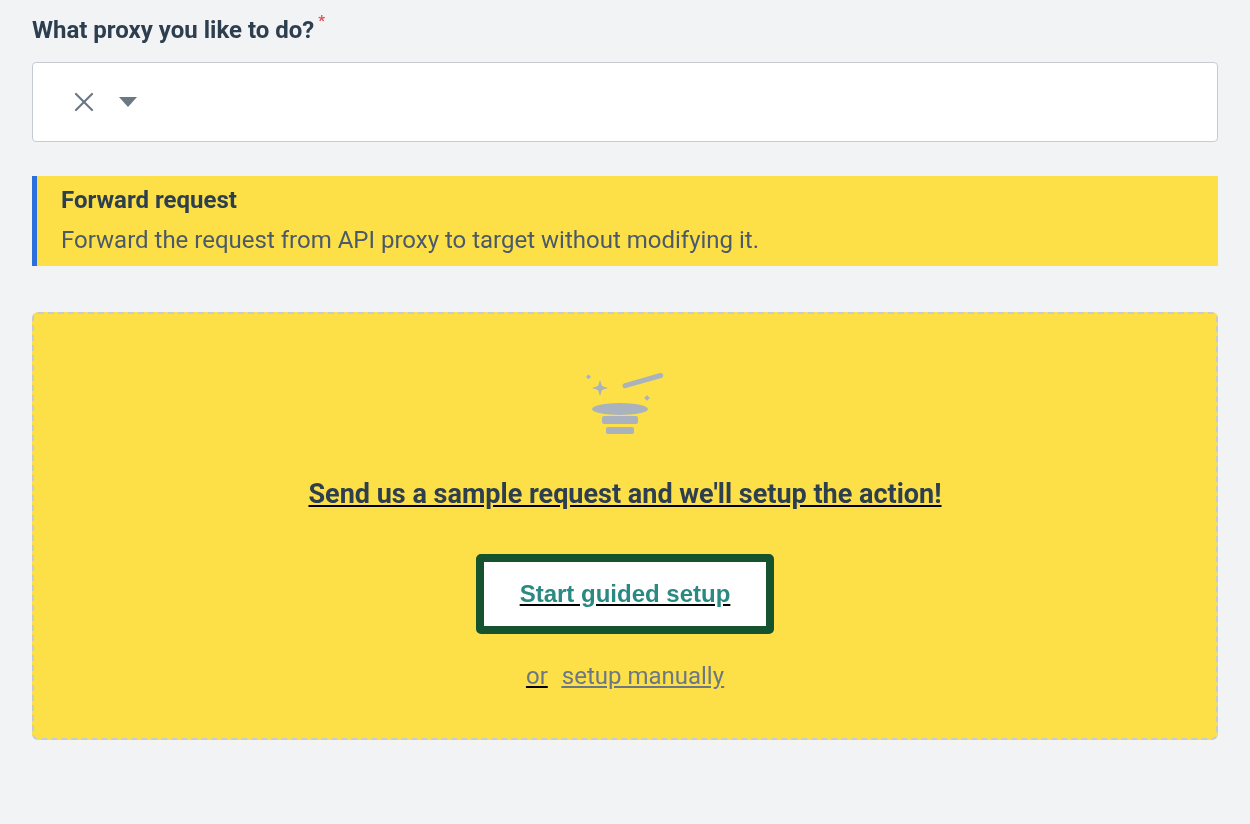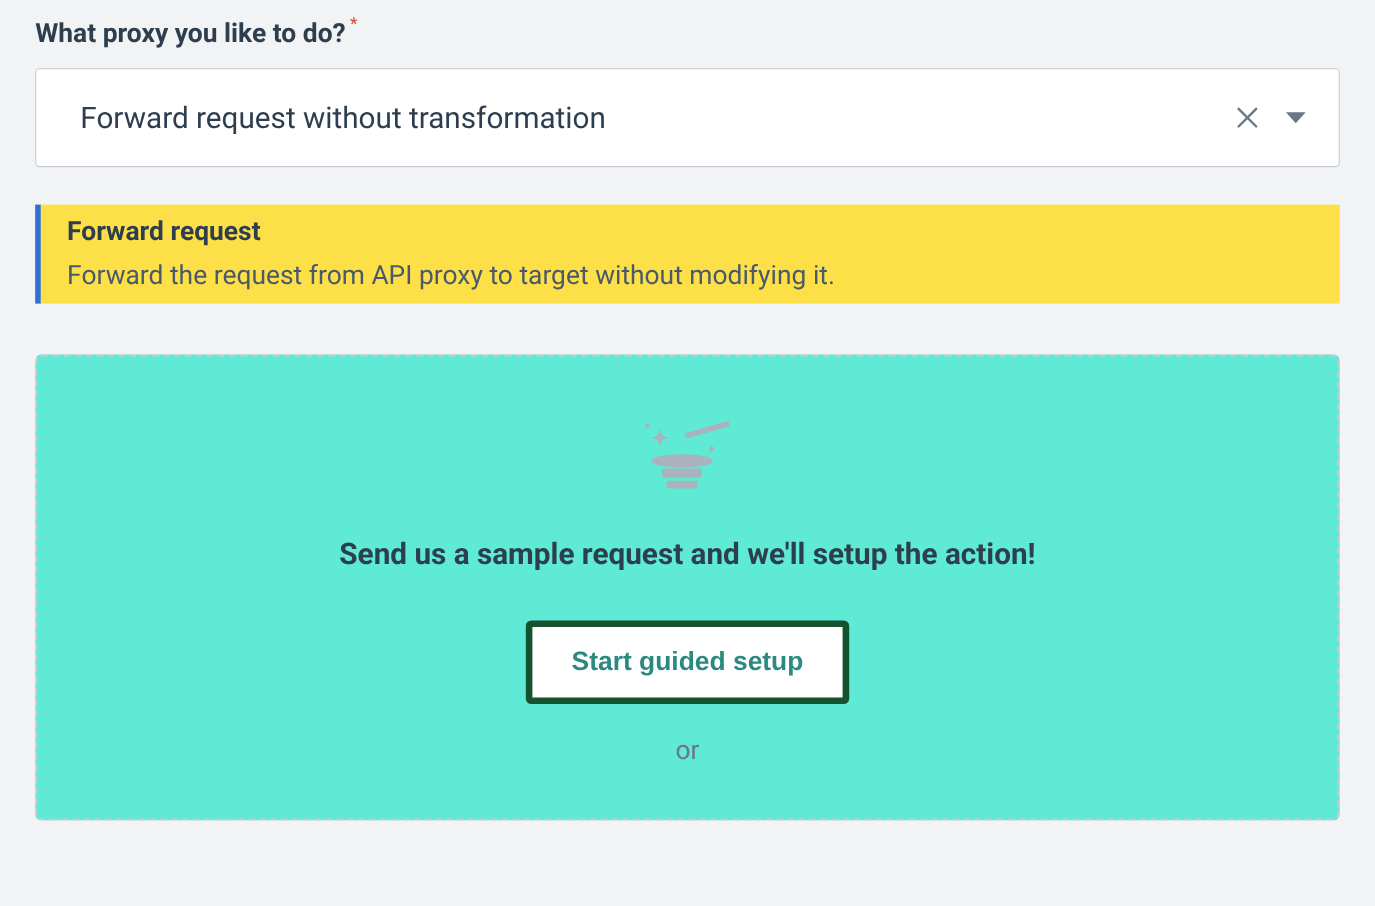"Forward request without transformation" span.select-value { html: <span>Forward request without transformation</span> -> none }
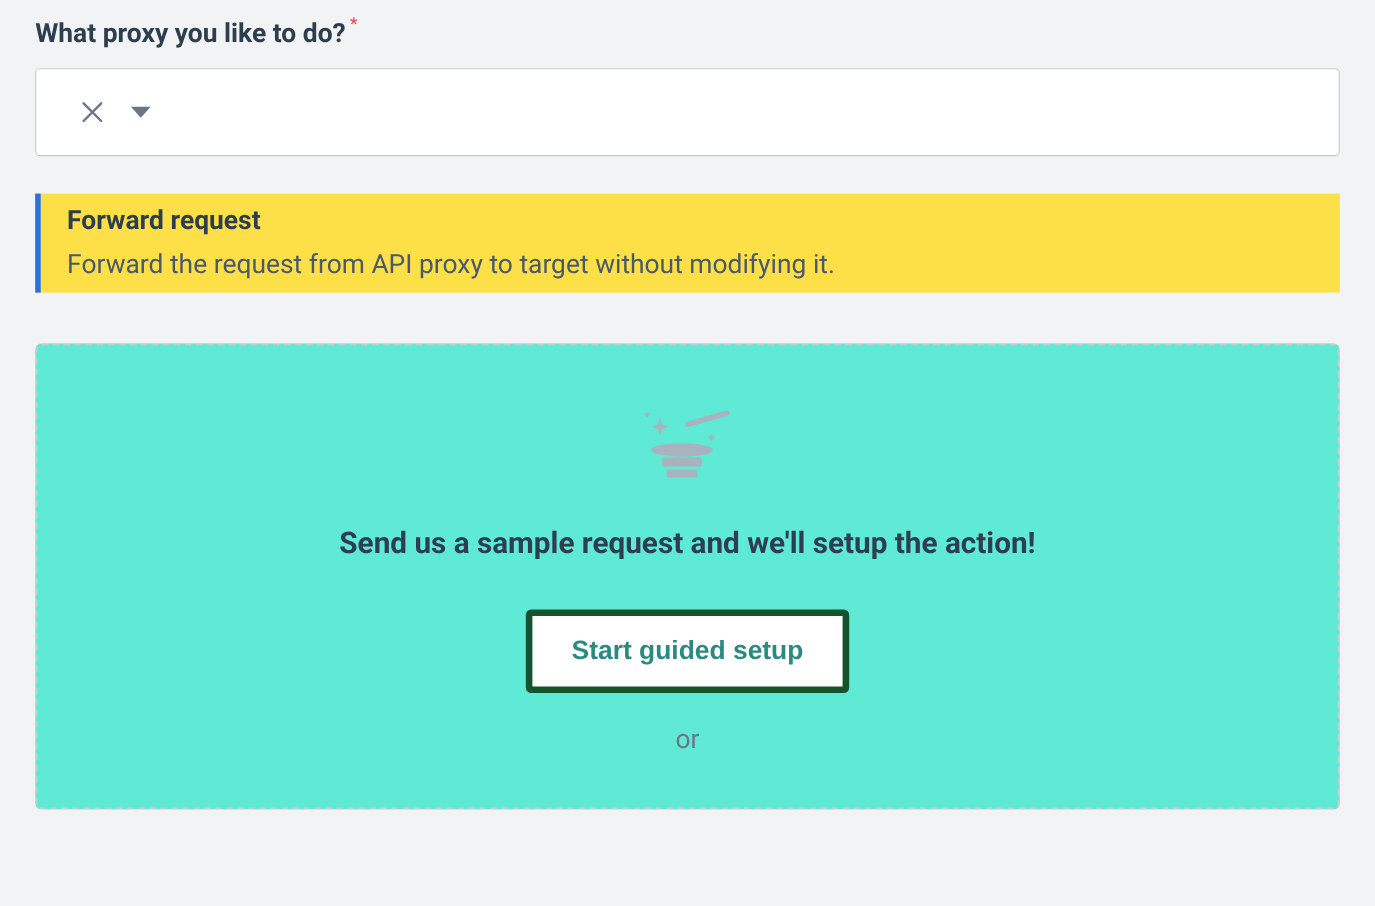"Send us a sample request" .setup-card { background: #5eead4 -> #fde047; text-decoration: none -> underline }
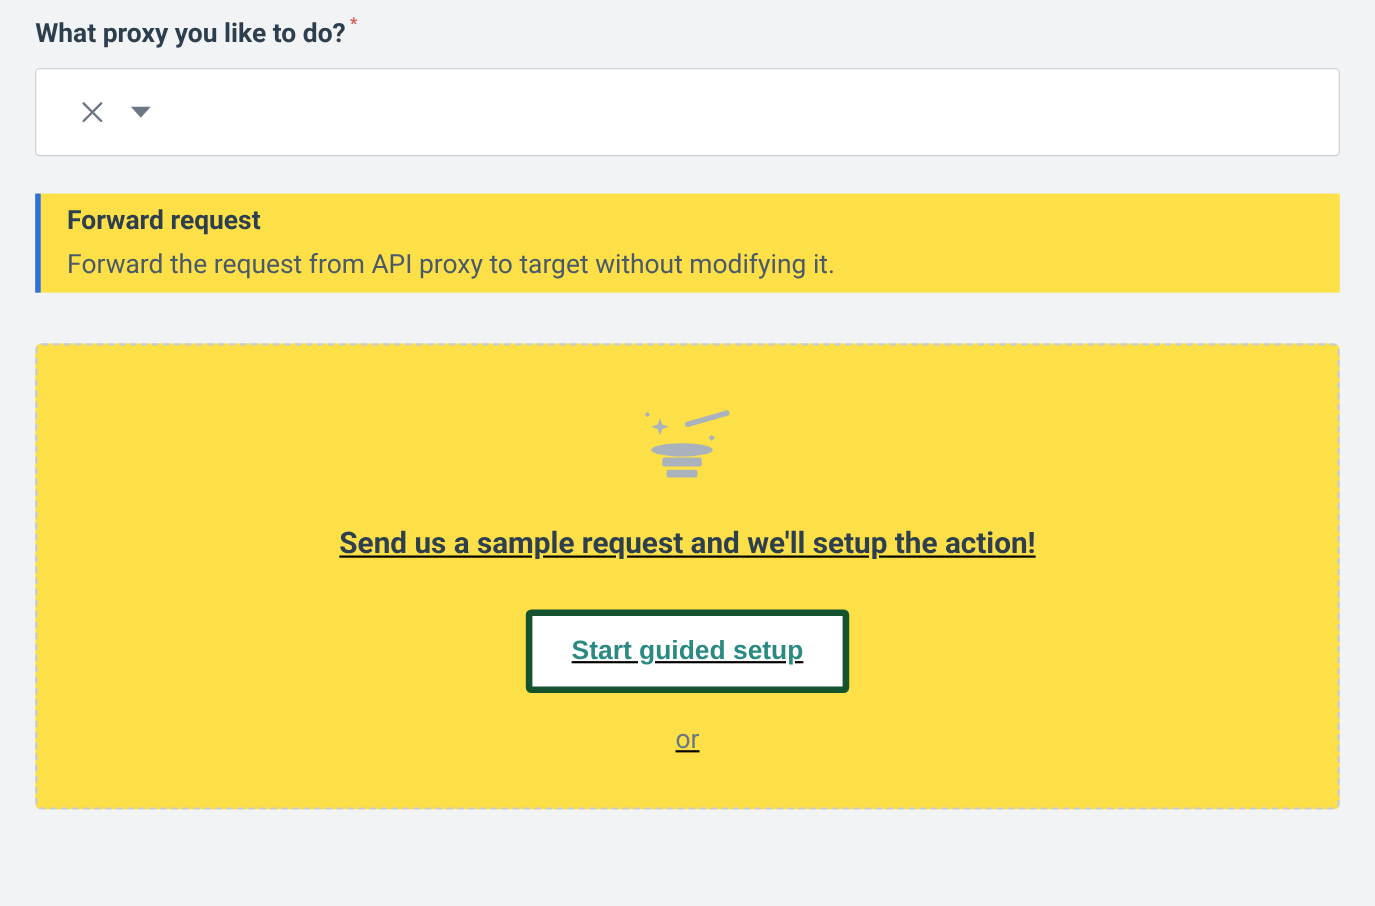"Start guided setup" .guided-button { border: 6px solid #14532d -> 8px solid #14532d }
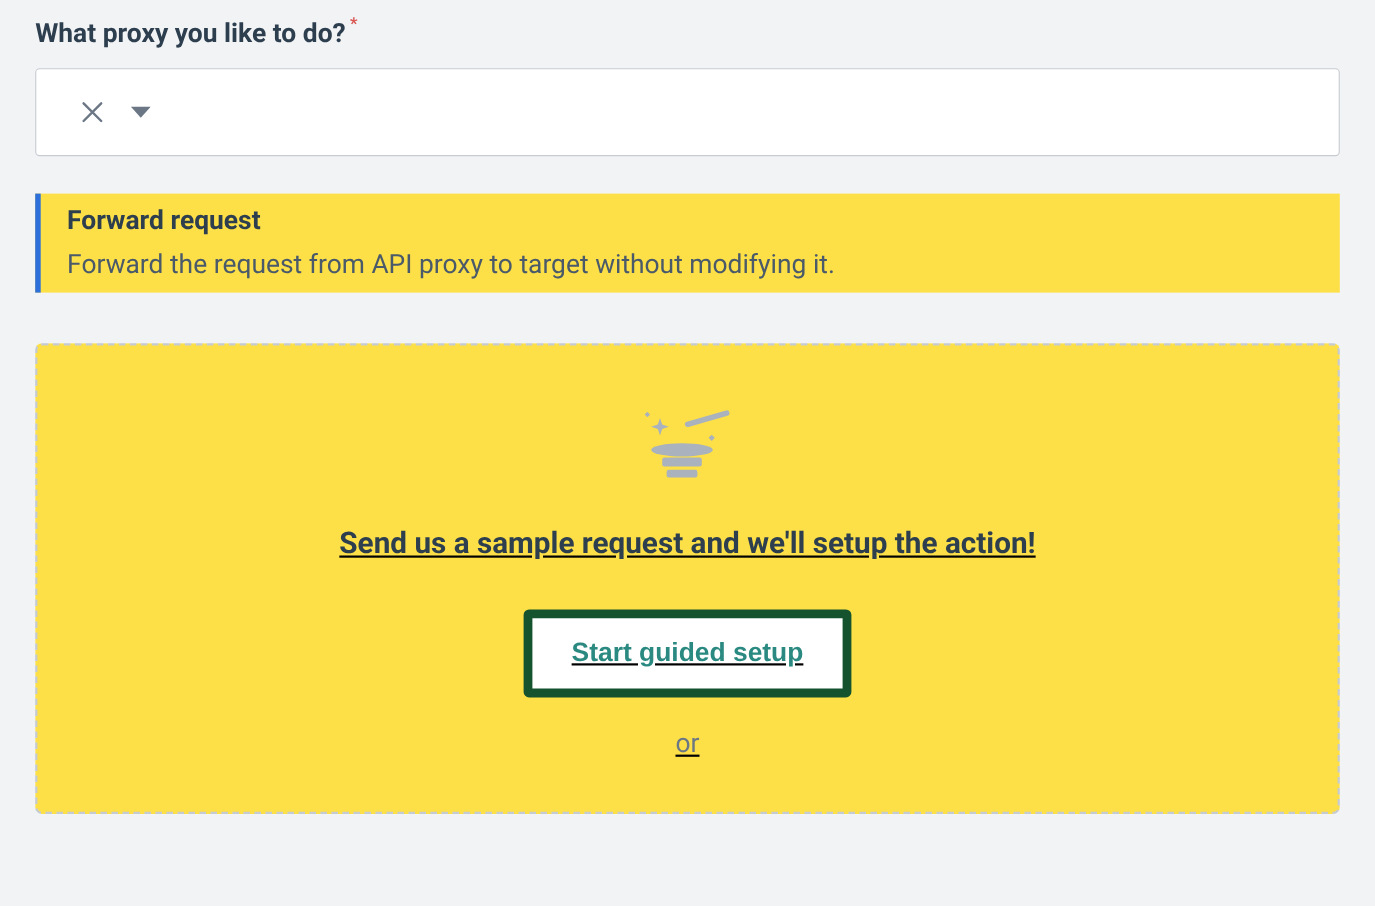"setup manually" a.manual-link { html: none -> <a>setup manually</a> }
